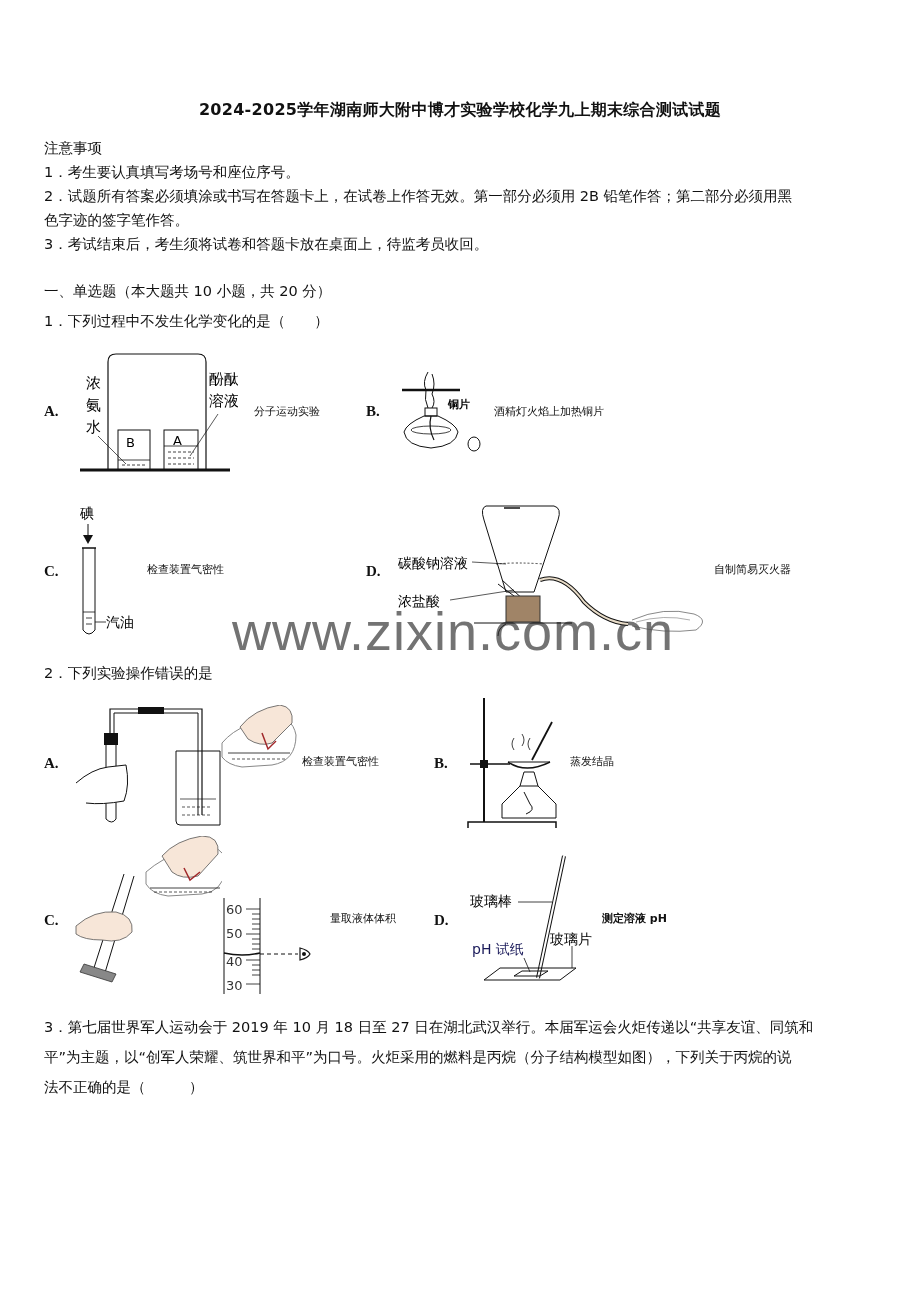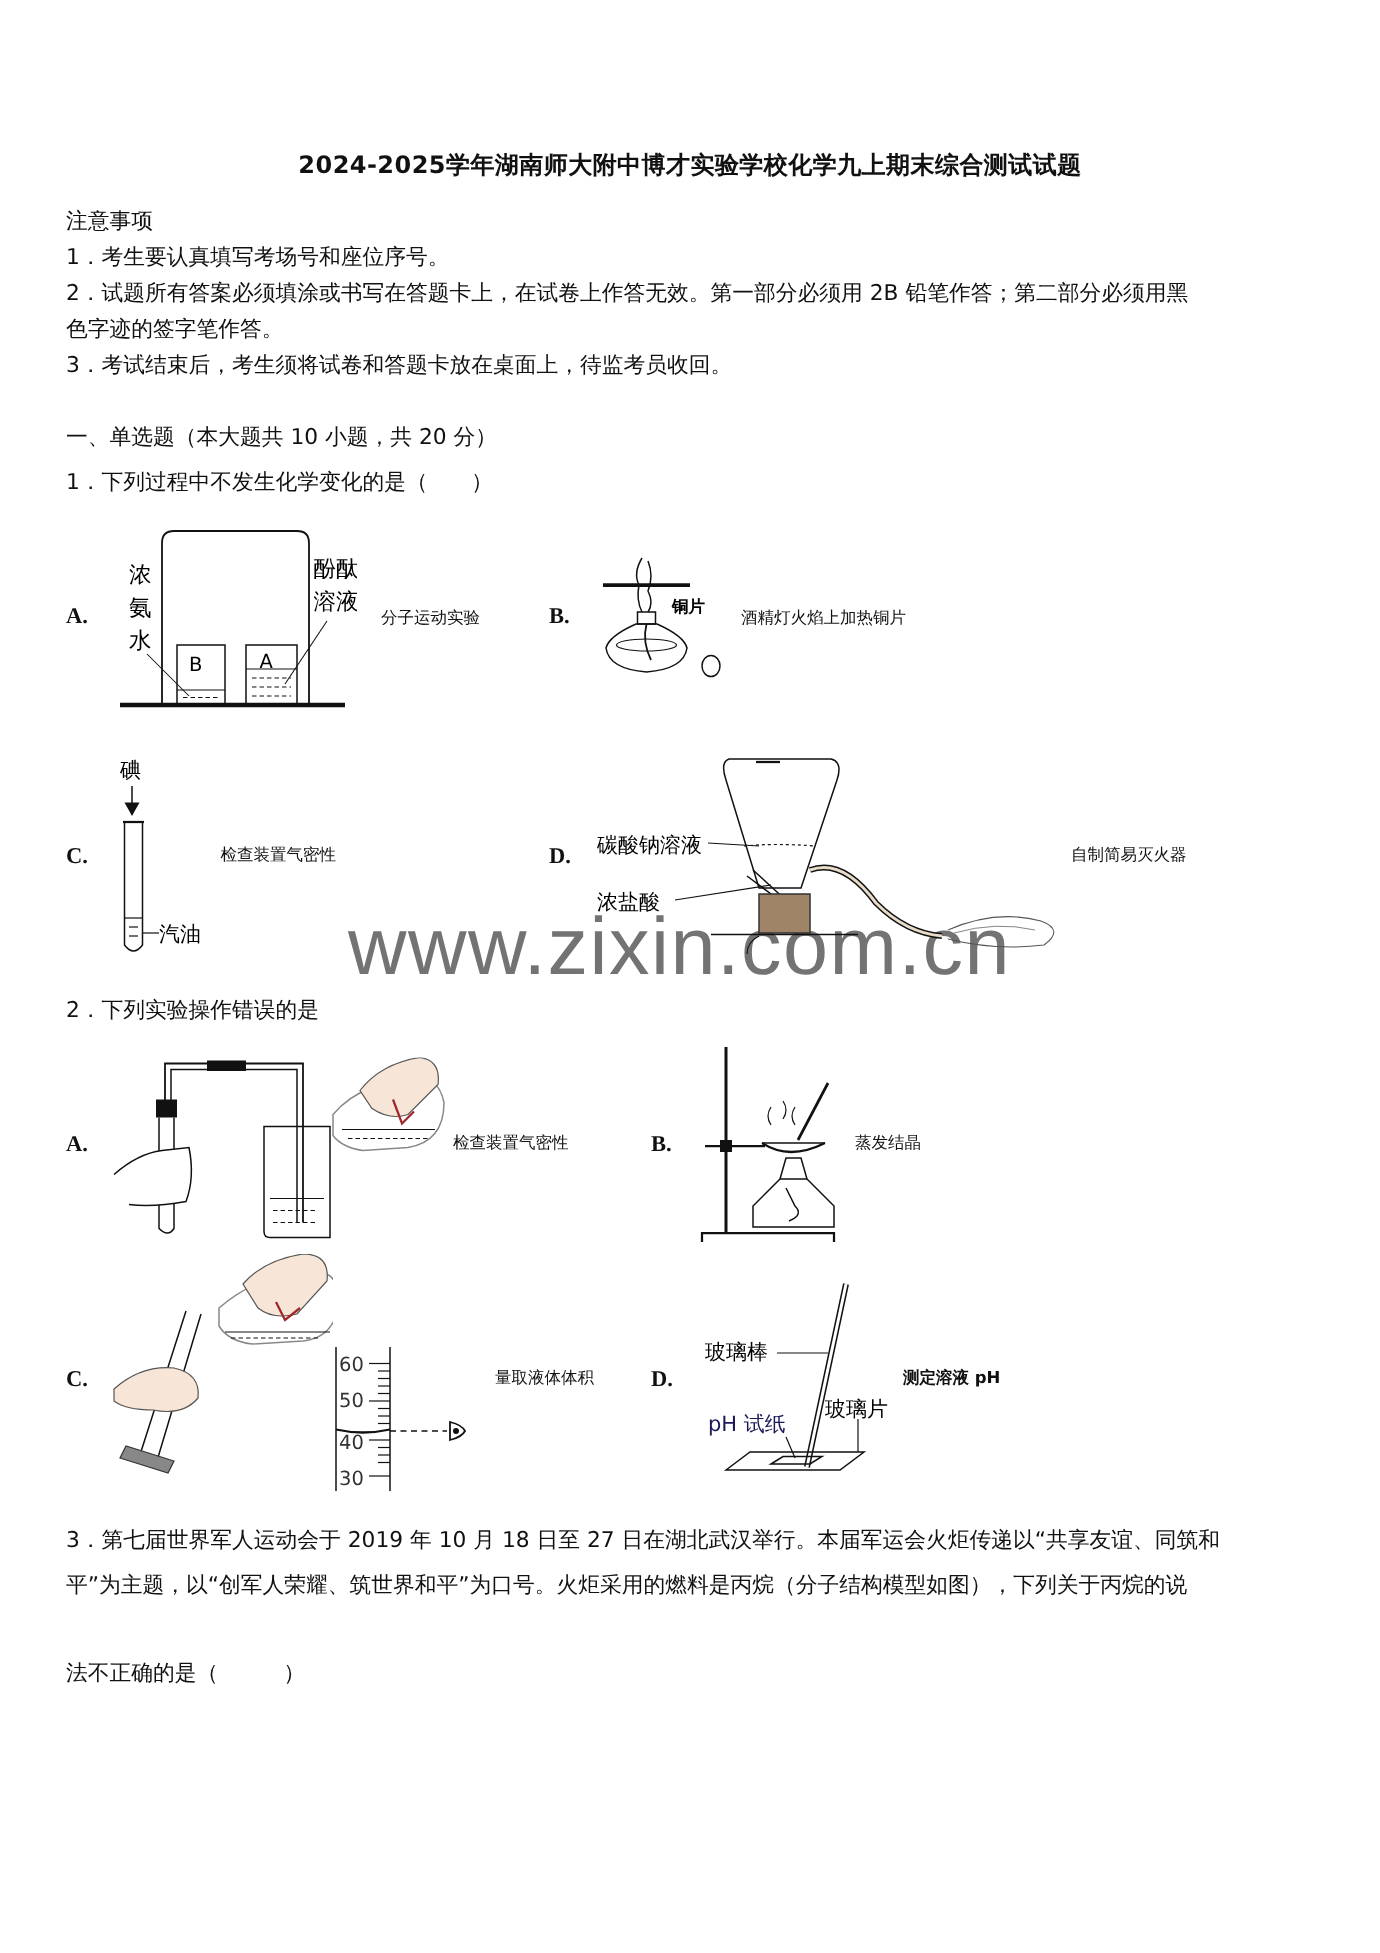"法不正确的是（ ）" div { margin-top: 29px -> none }
